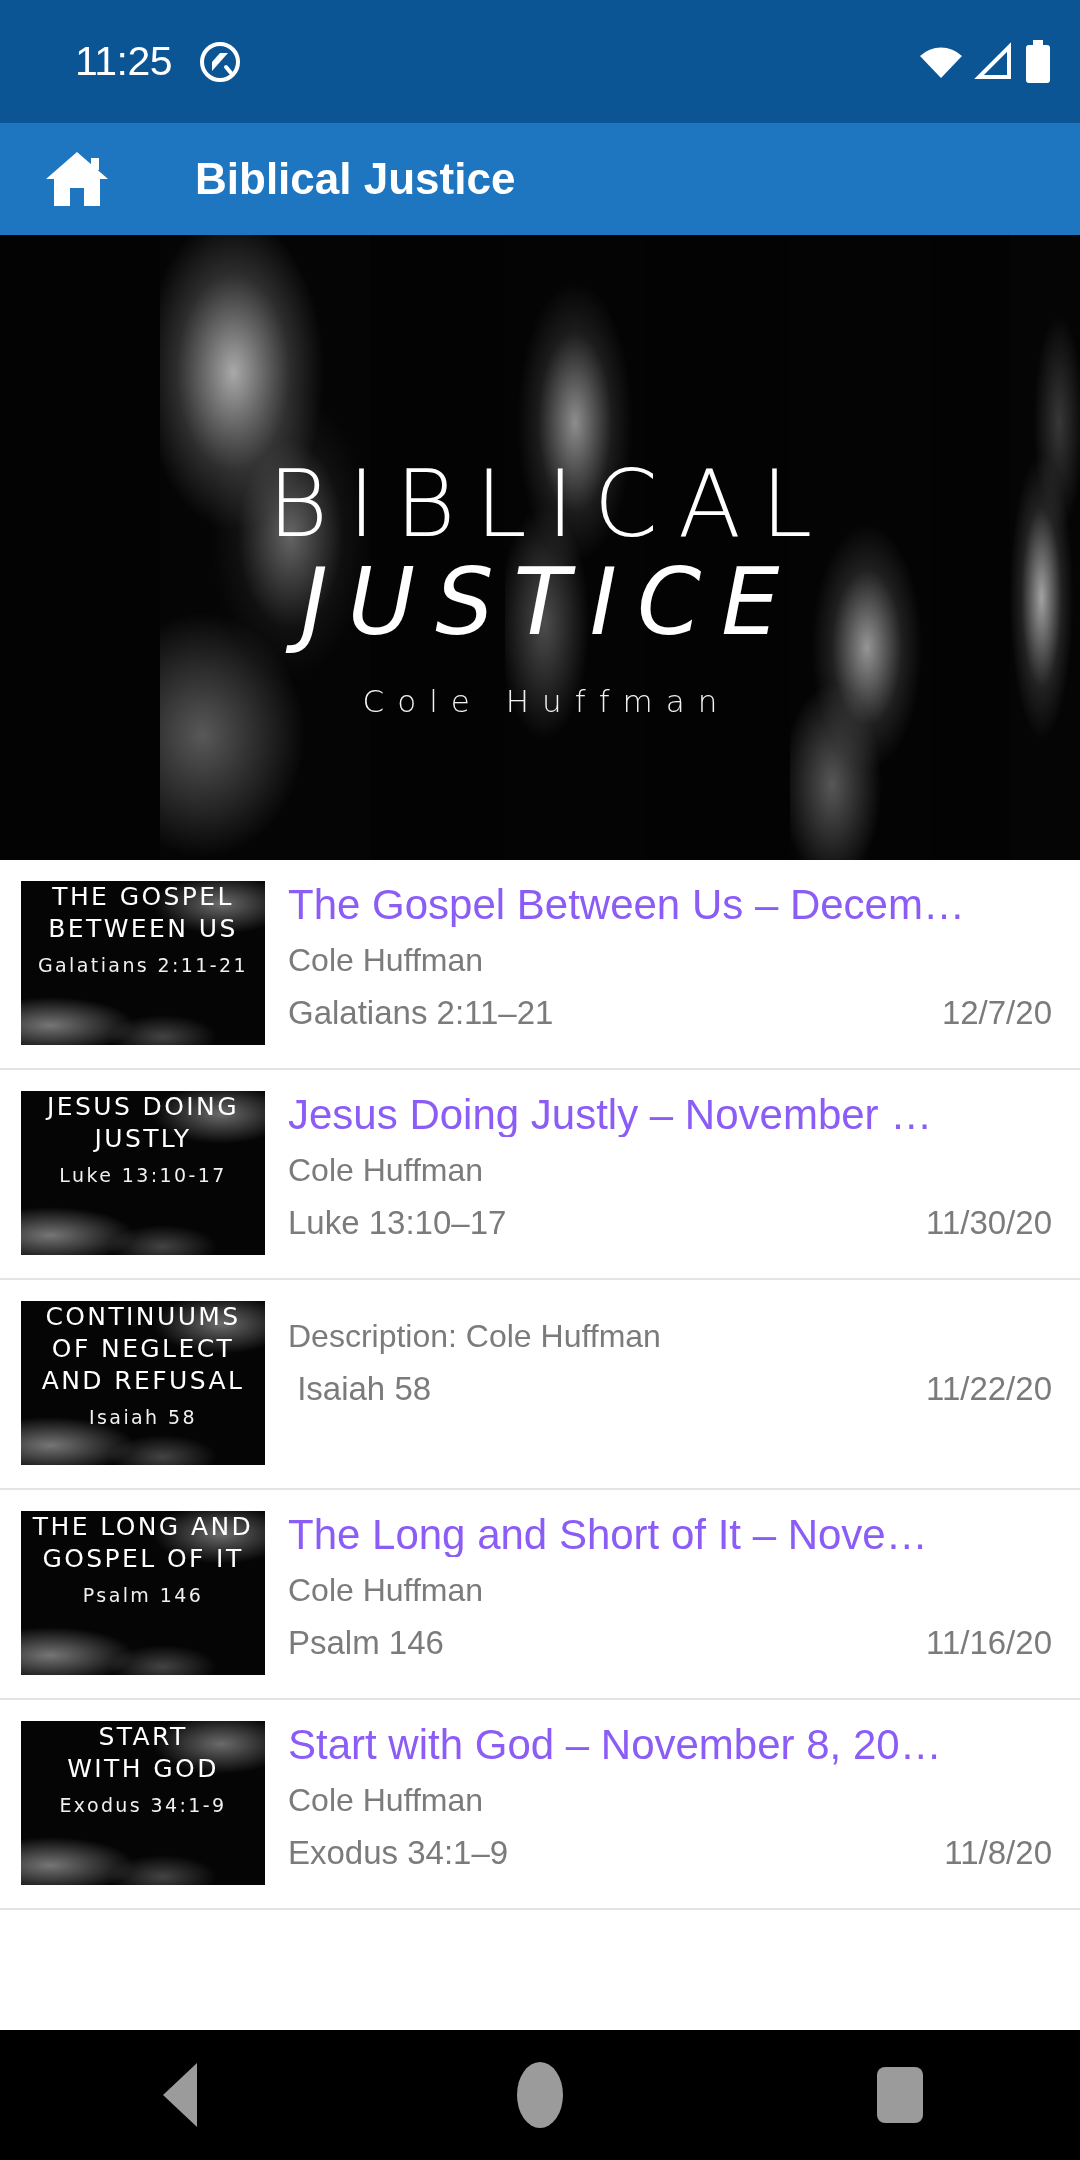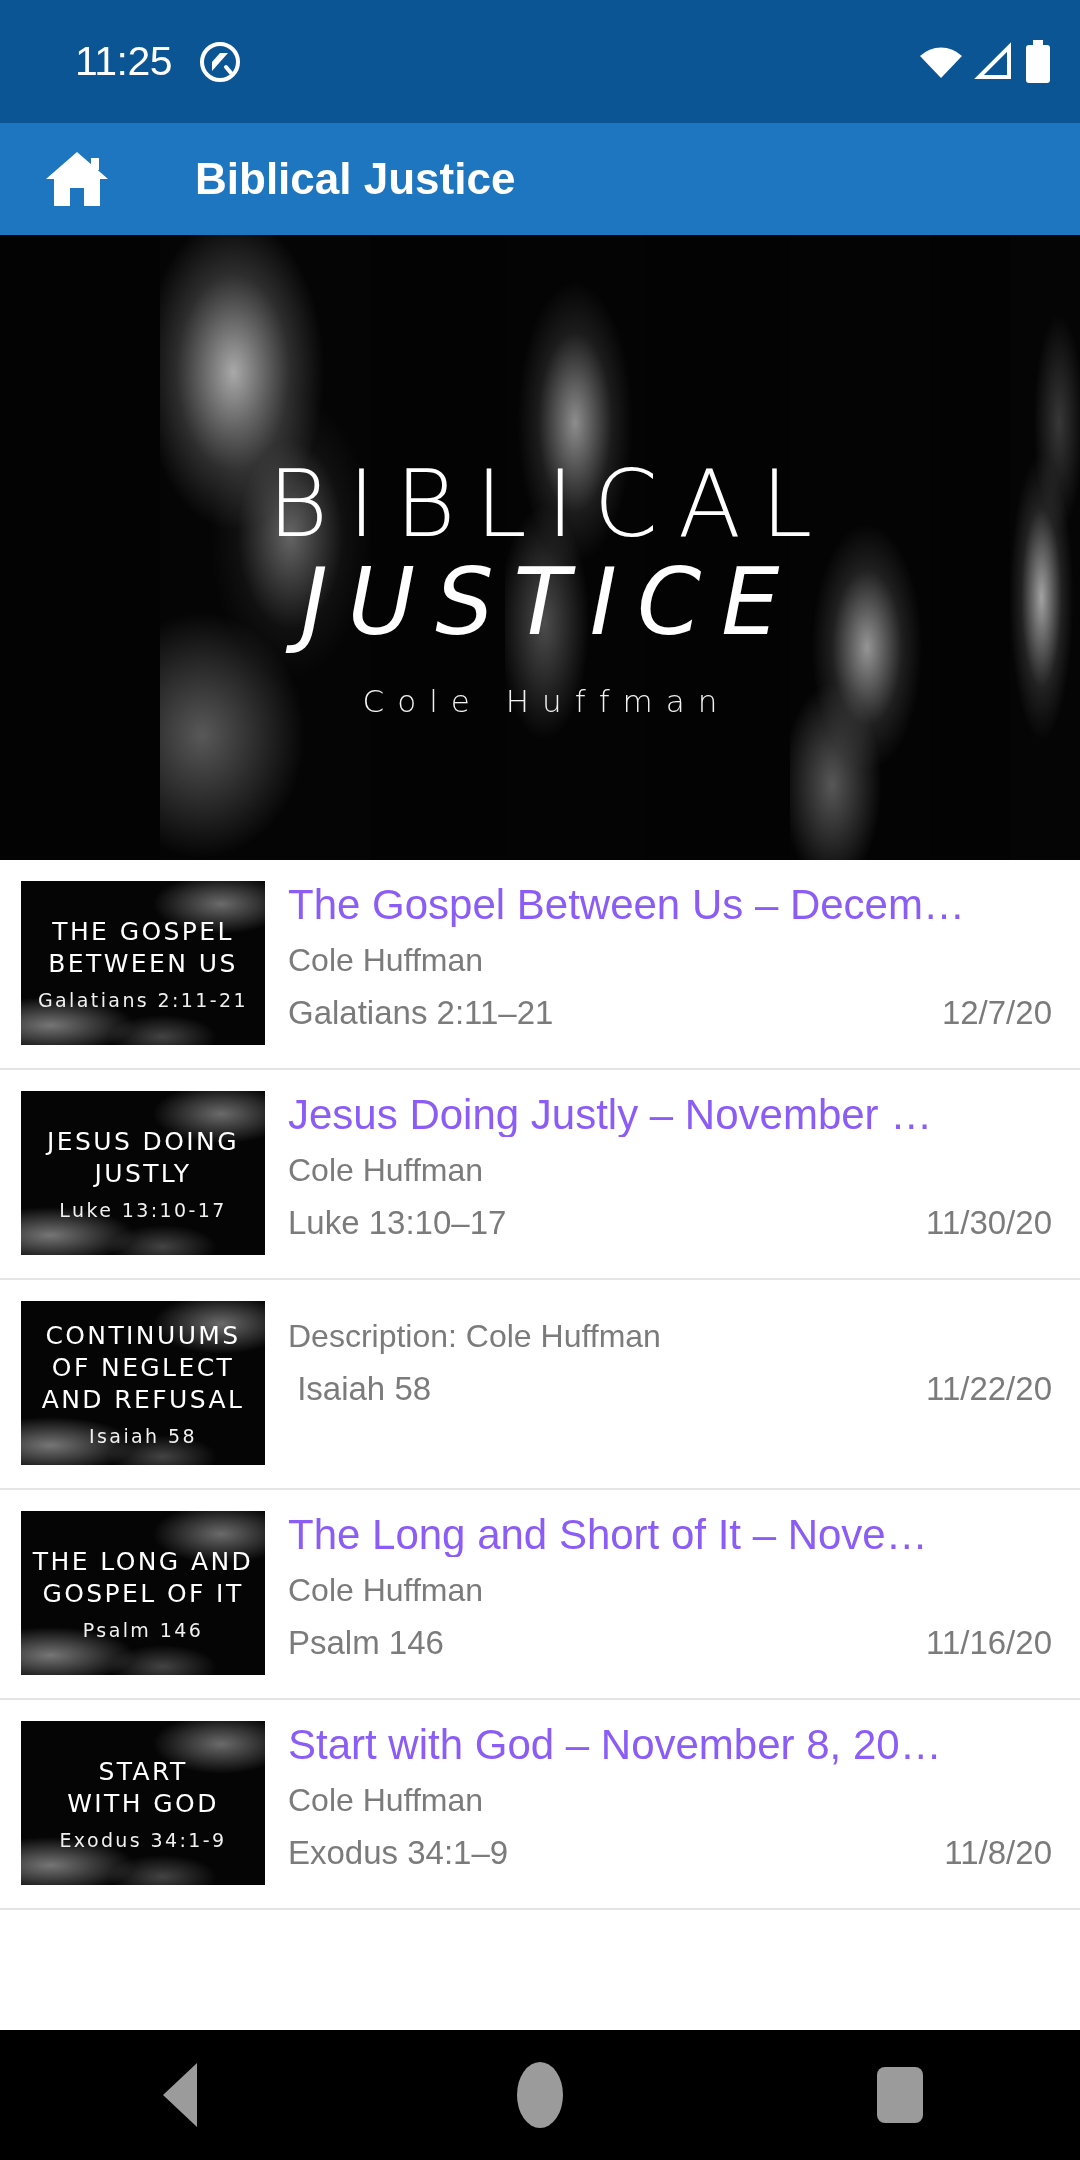"THE GOSPEL" .thumb { justify-content: center -> none }
